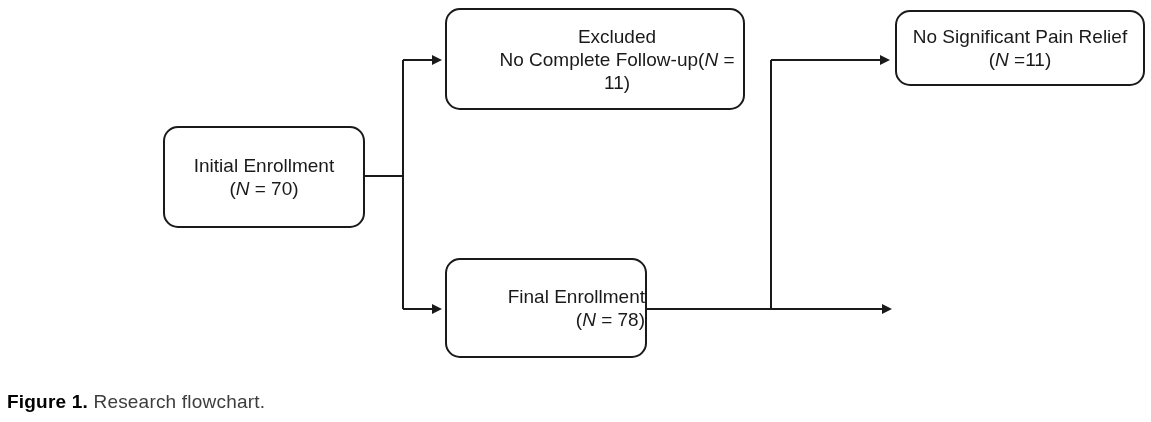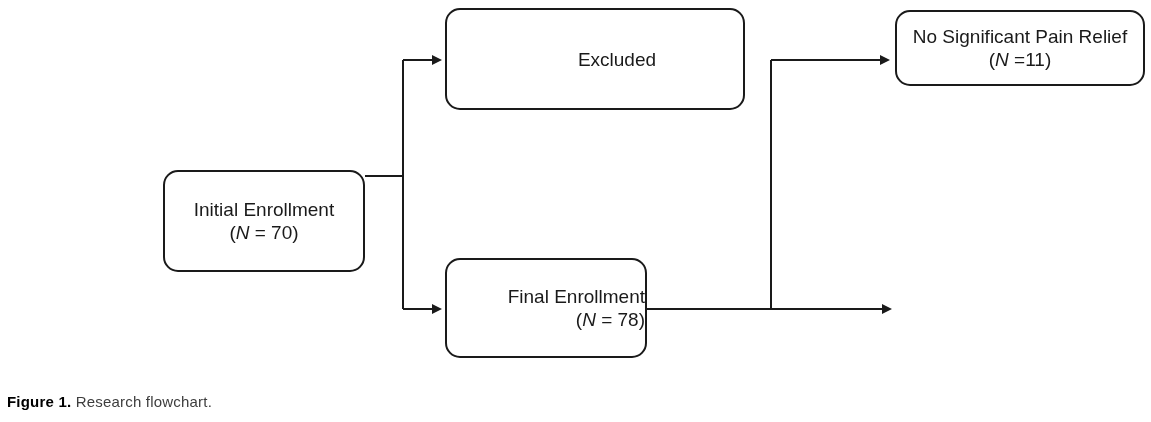"No Complete Follow-up(N = 11)" div { html: none -> <div> <span>No Complete Follow-up(</span><span>N</span><span> = 11)</span> </div> }
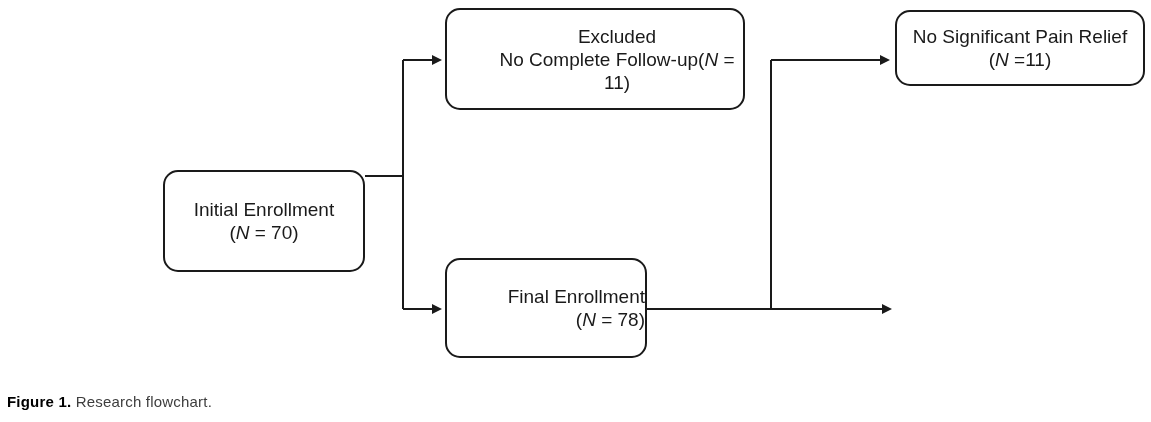"Initial Enrollment" .node-initial { margin-top: 44px -> none }
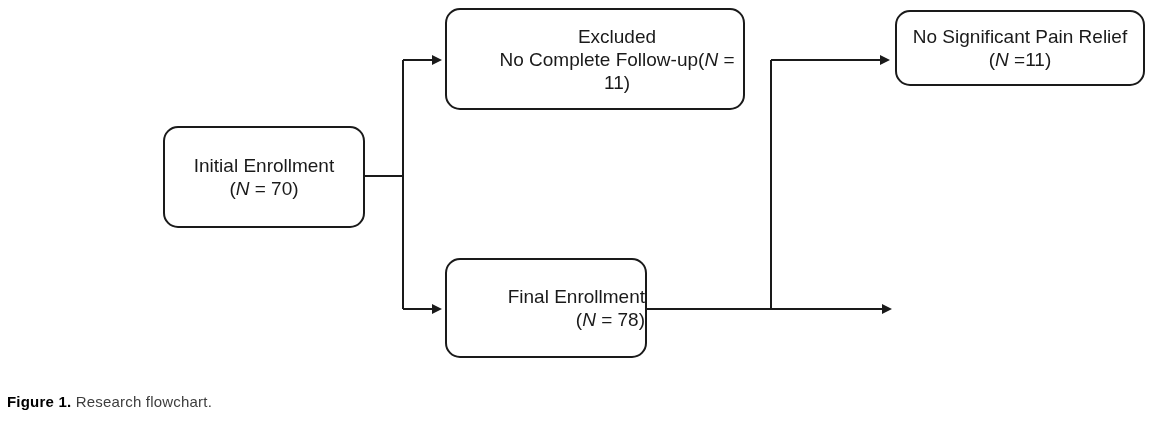"Figure 1. Research flowchart." .caption { font-size: 15px -> 19px }
